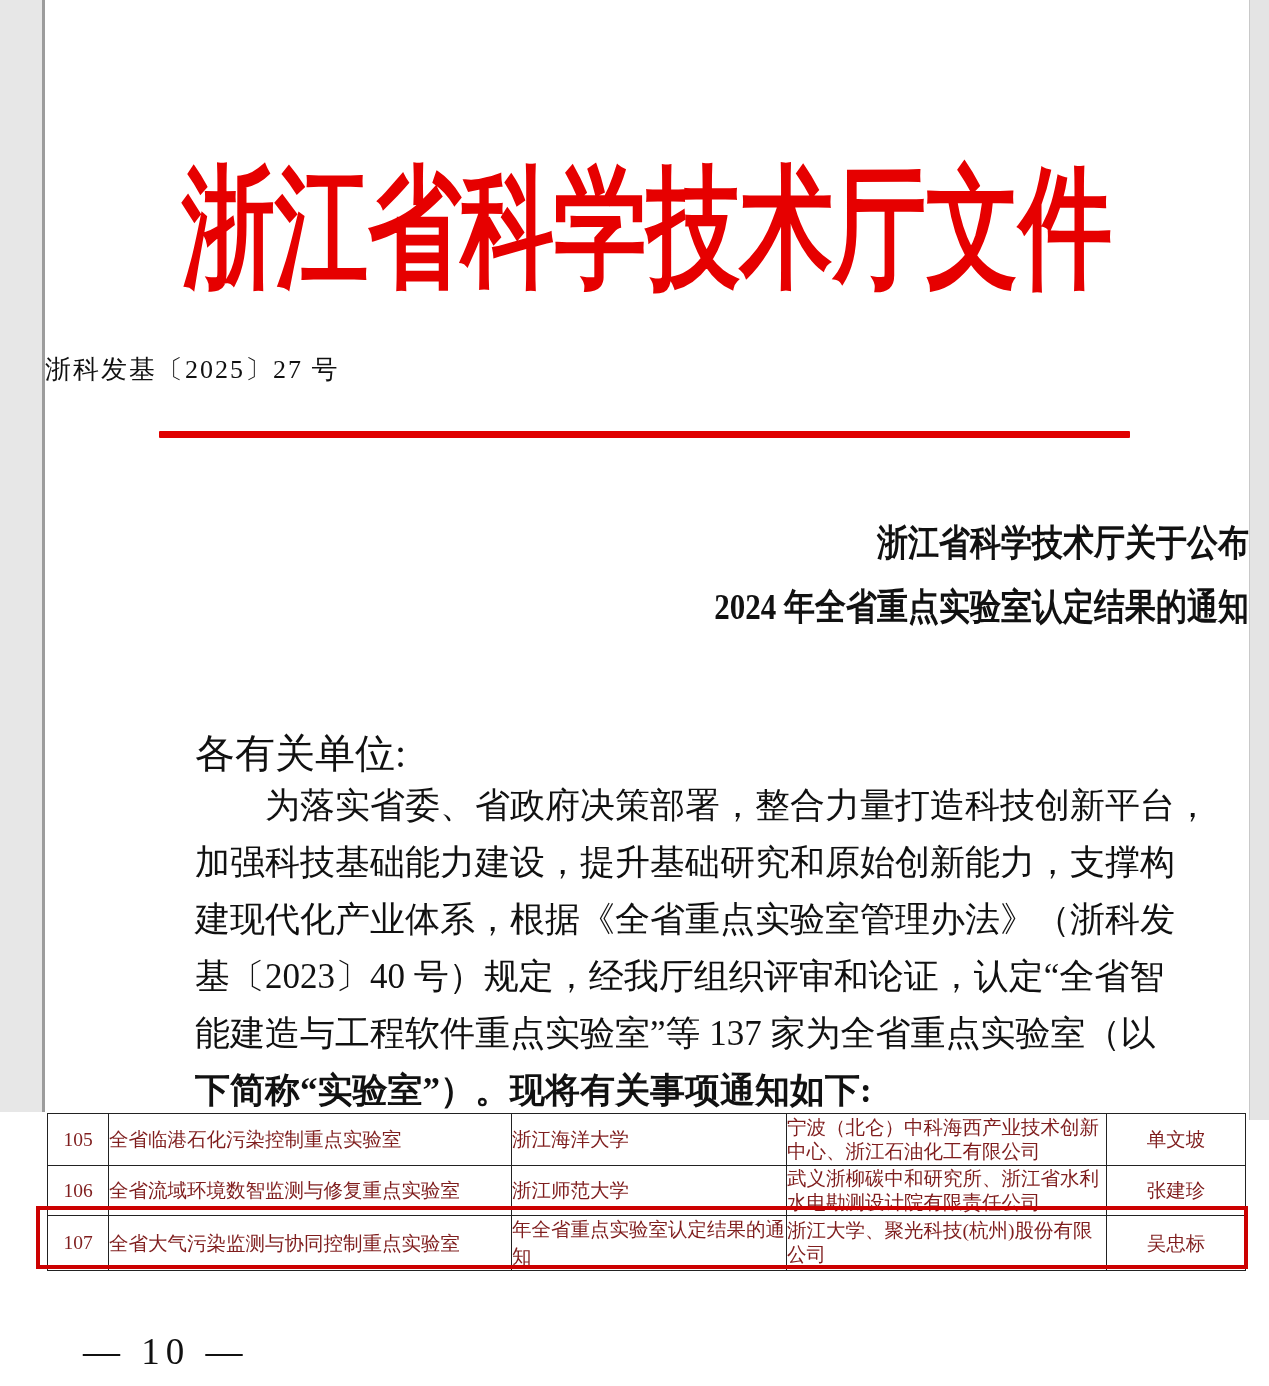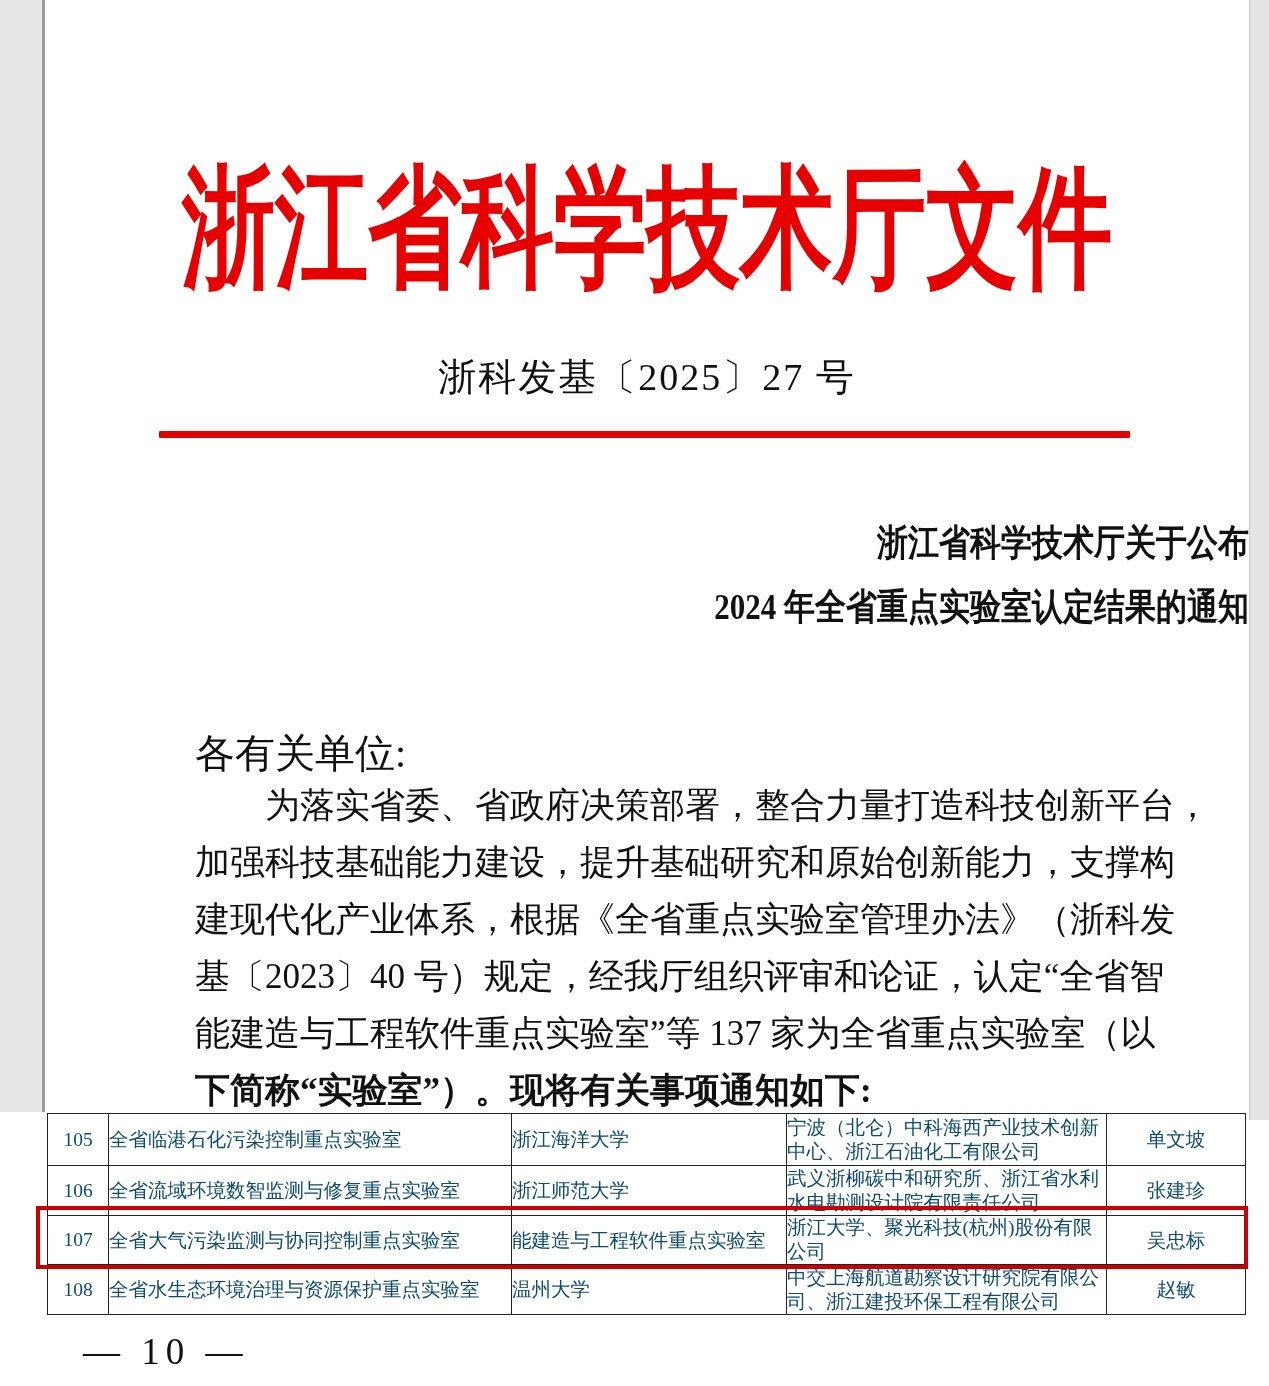"浙科发基〔2025〕27 号" .doc-number { font-size: 38px -> 26px; text-align: center -> left }
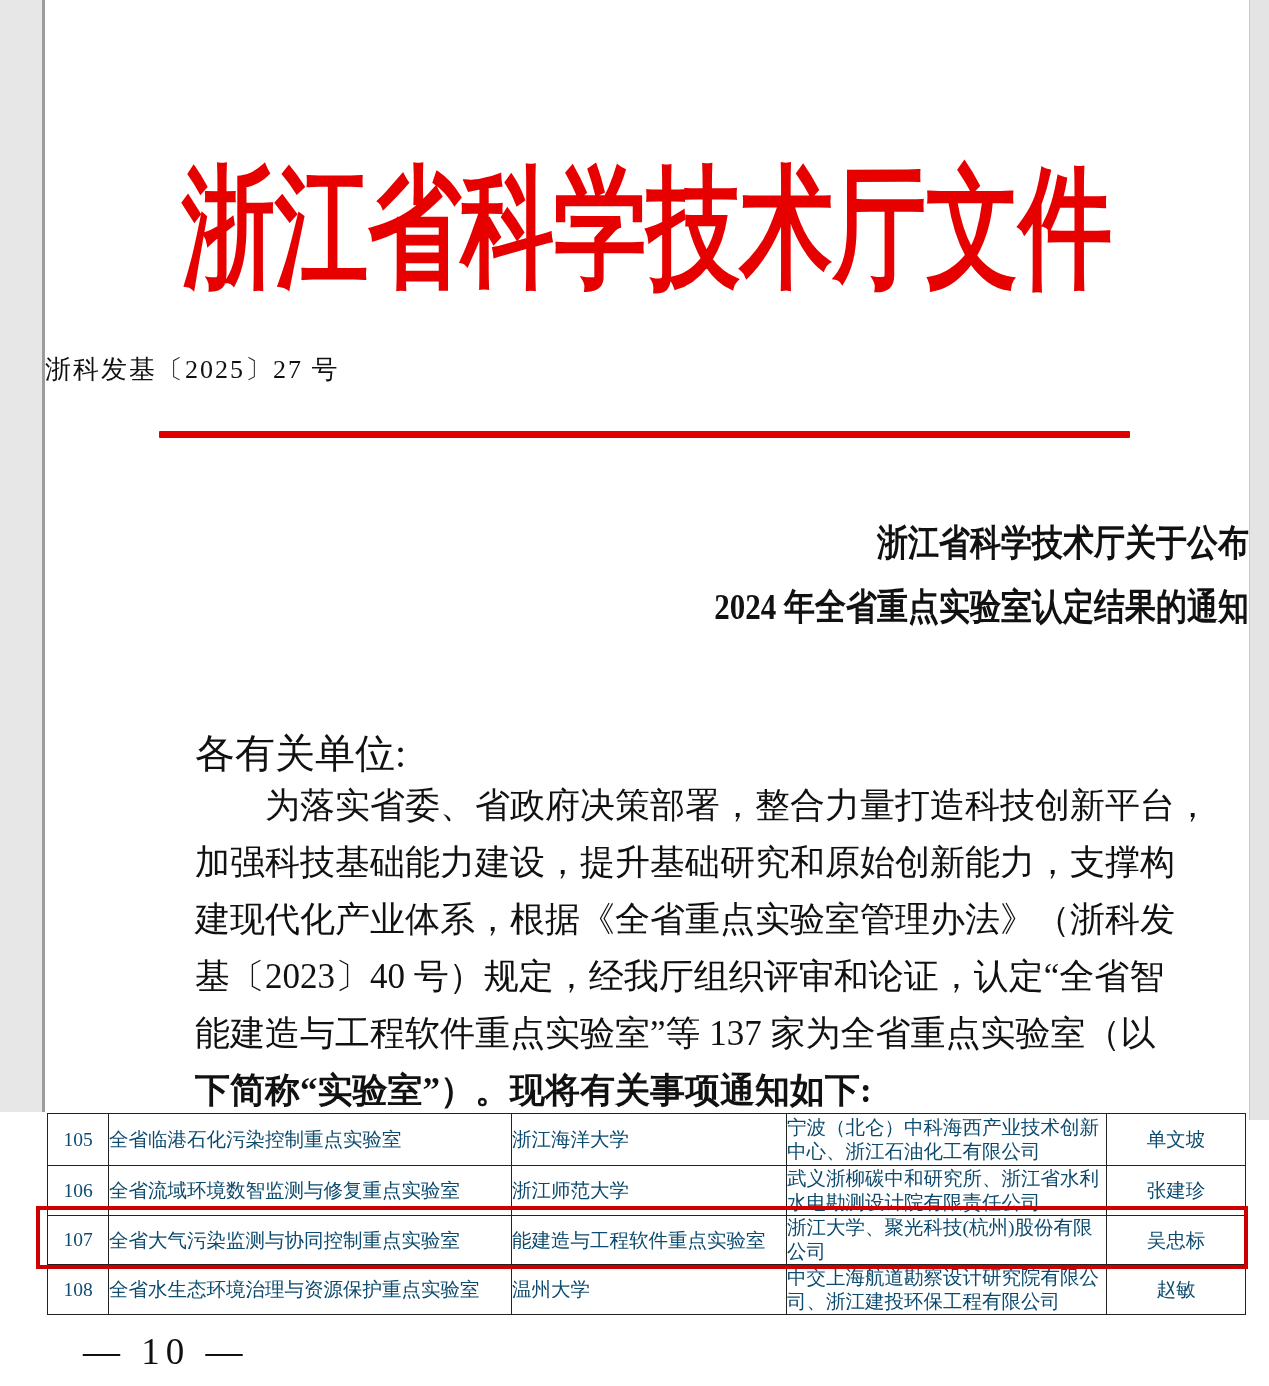"105" table.lab-table { color: #0c4a6e -> #7f1d1d }
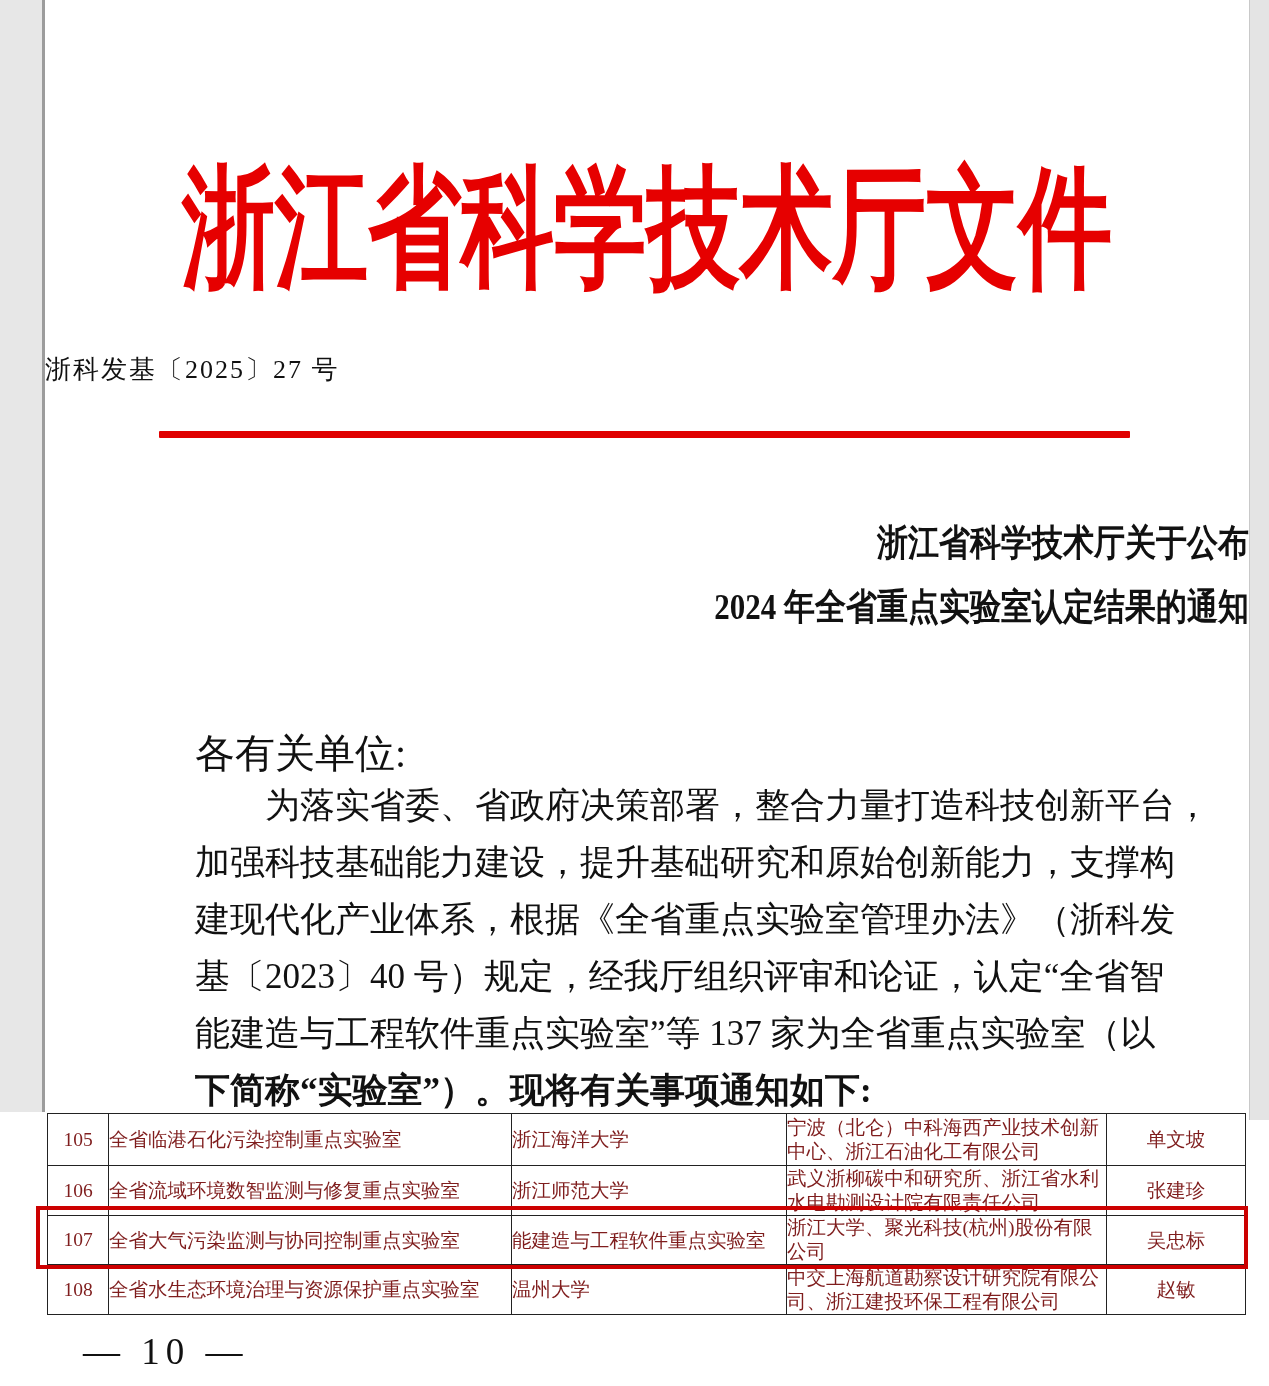"能建造与工程软件重点实验室" td.c-inst { text: 能建造与工程软件重点实验室 -> 年全省重点实验室认定结果的通知 }
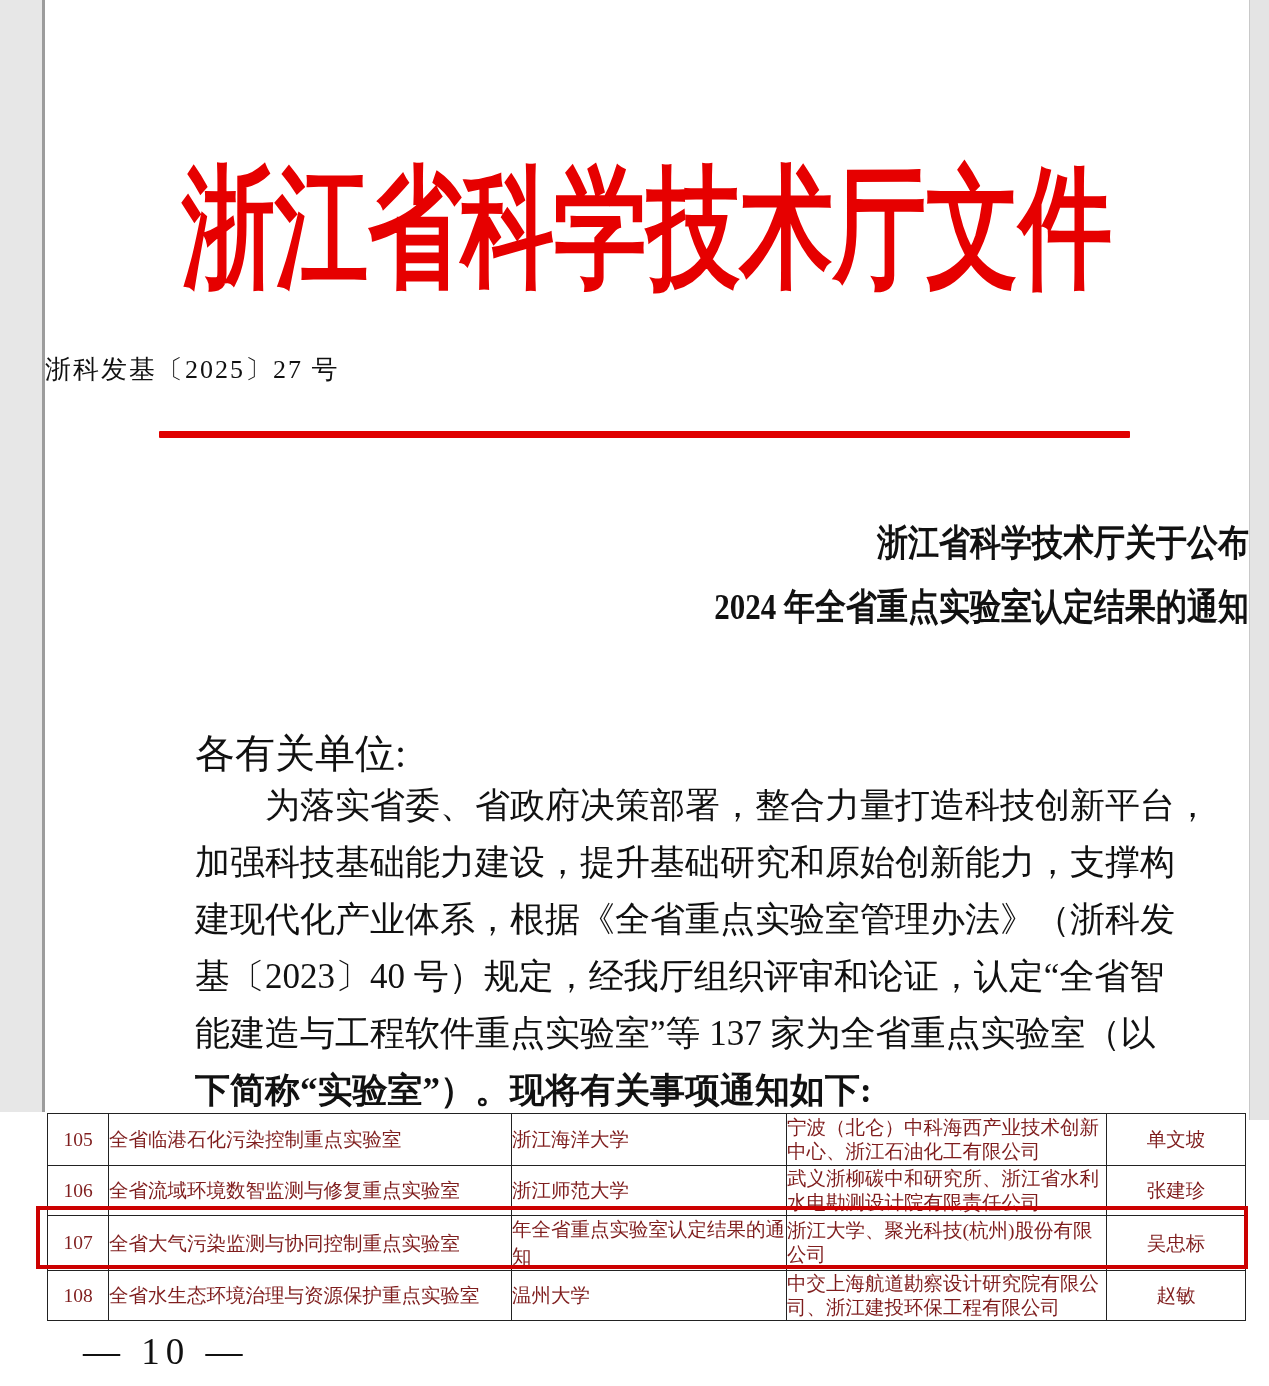"108" tr.r3 { html: <tr> <td>108</td> <td>全省水生态环境治理与资源保护重点实验室</td> <td>温州大学</td> <td>中交上海航道勘察设计研究院有限公司、浙江建投环保工程有限公司</td> <td>赵敏</td> </tr> -> none }
